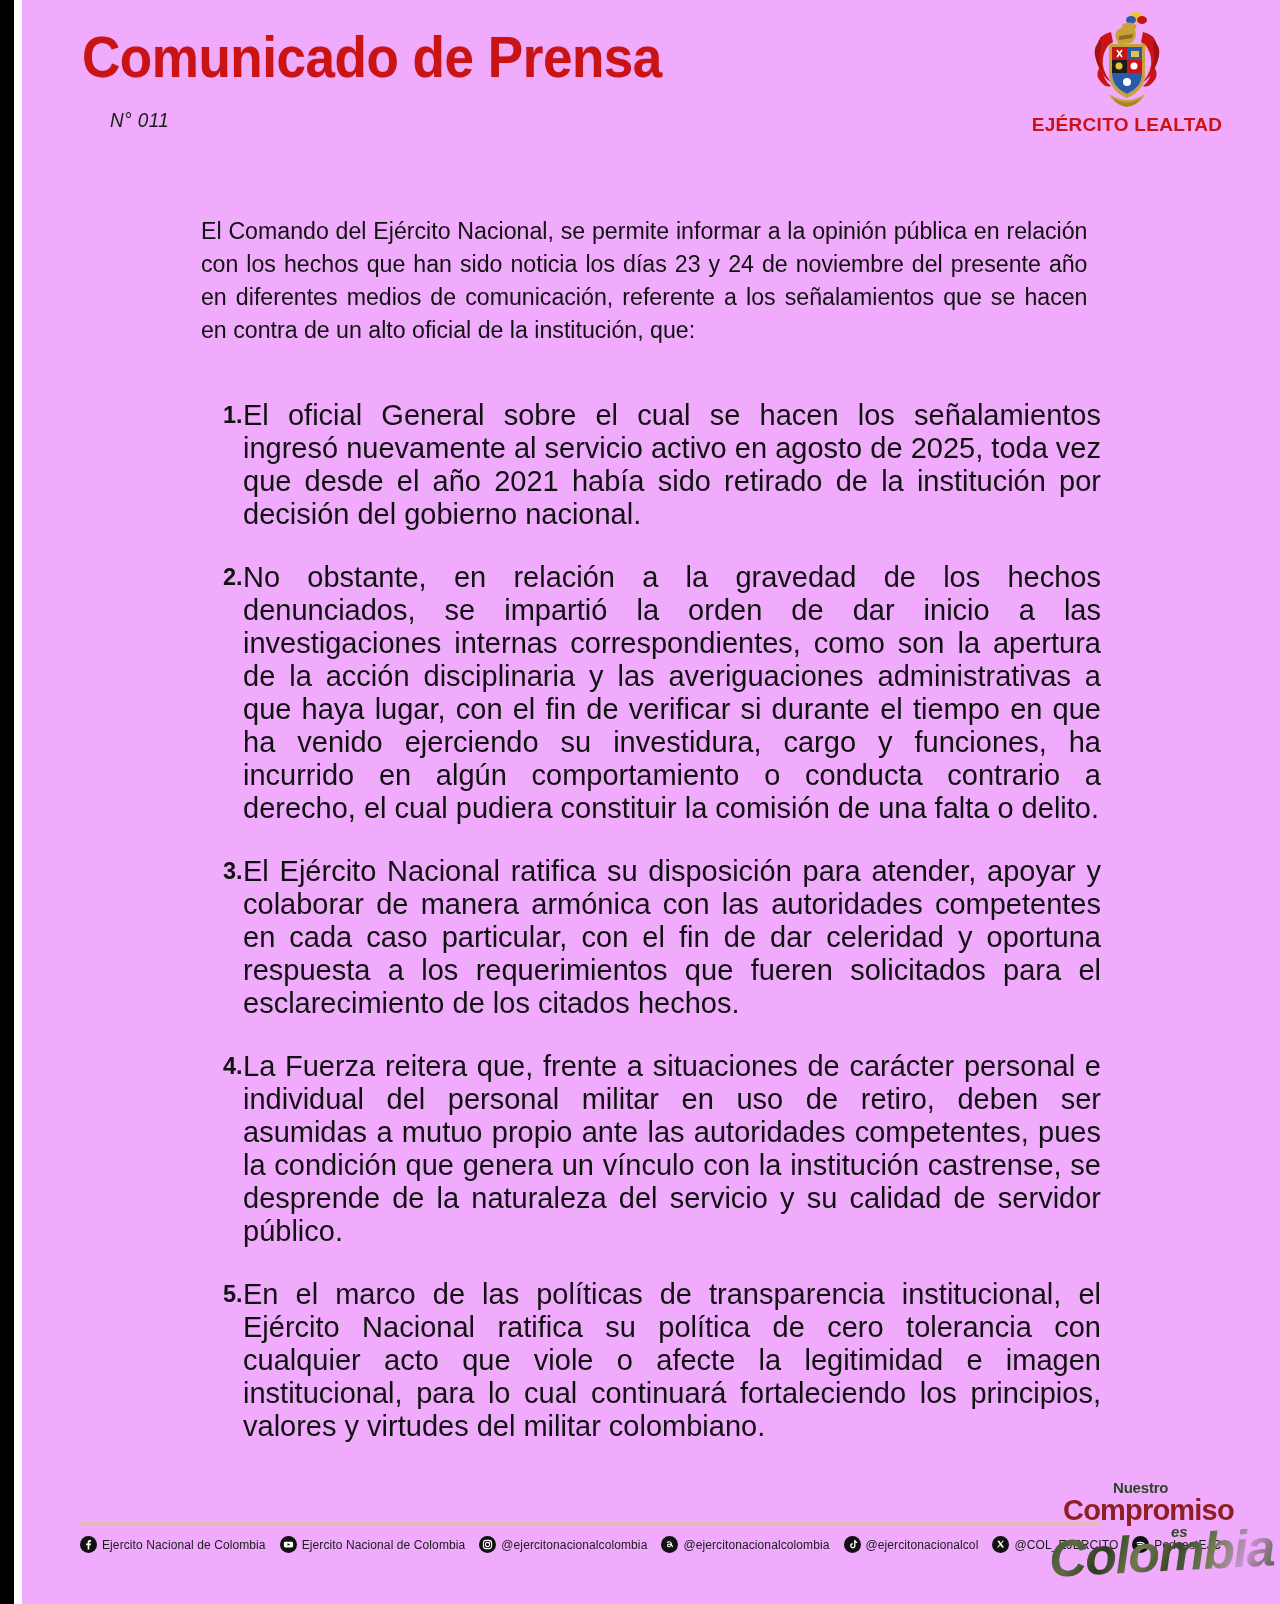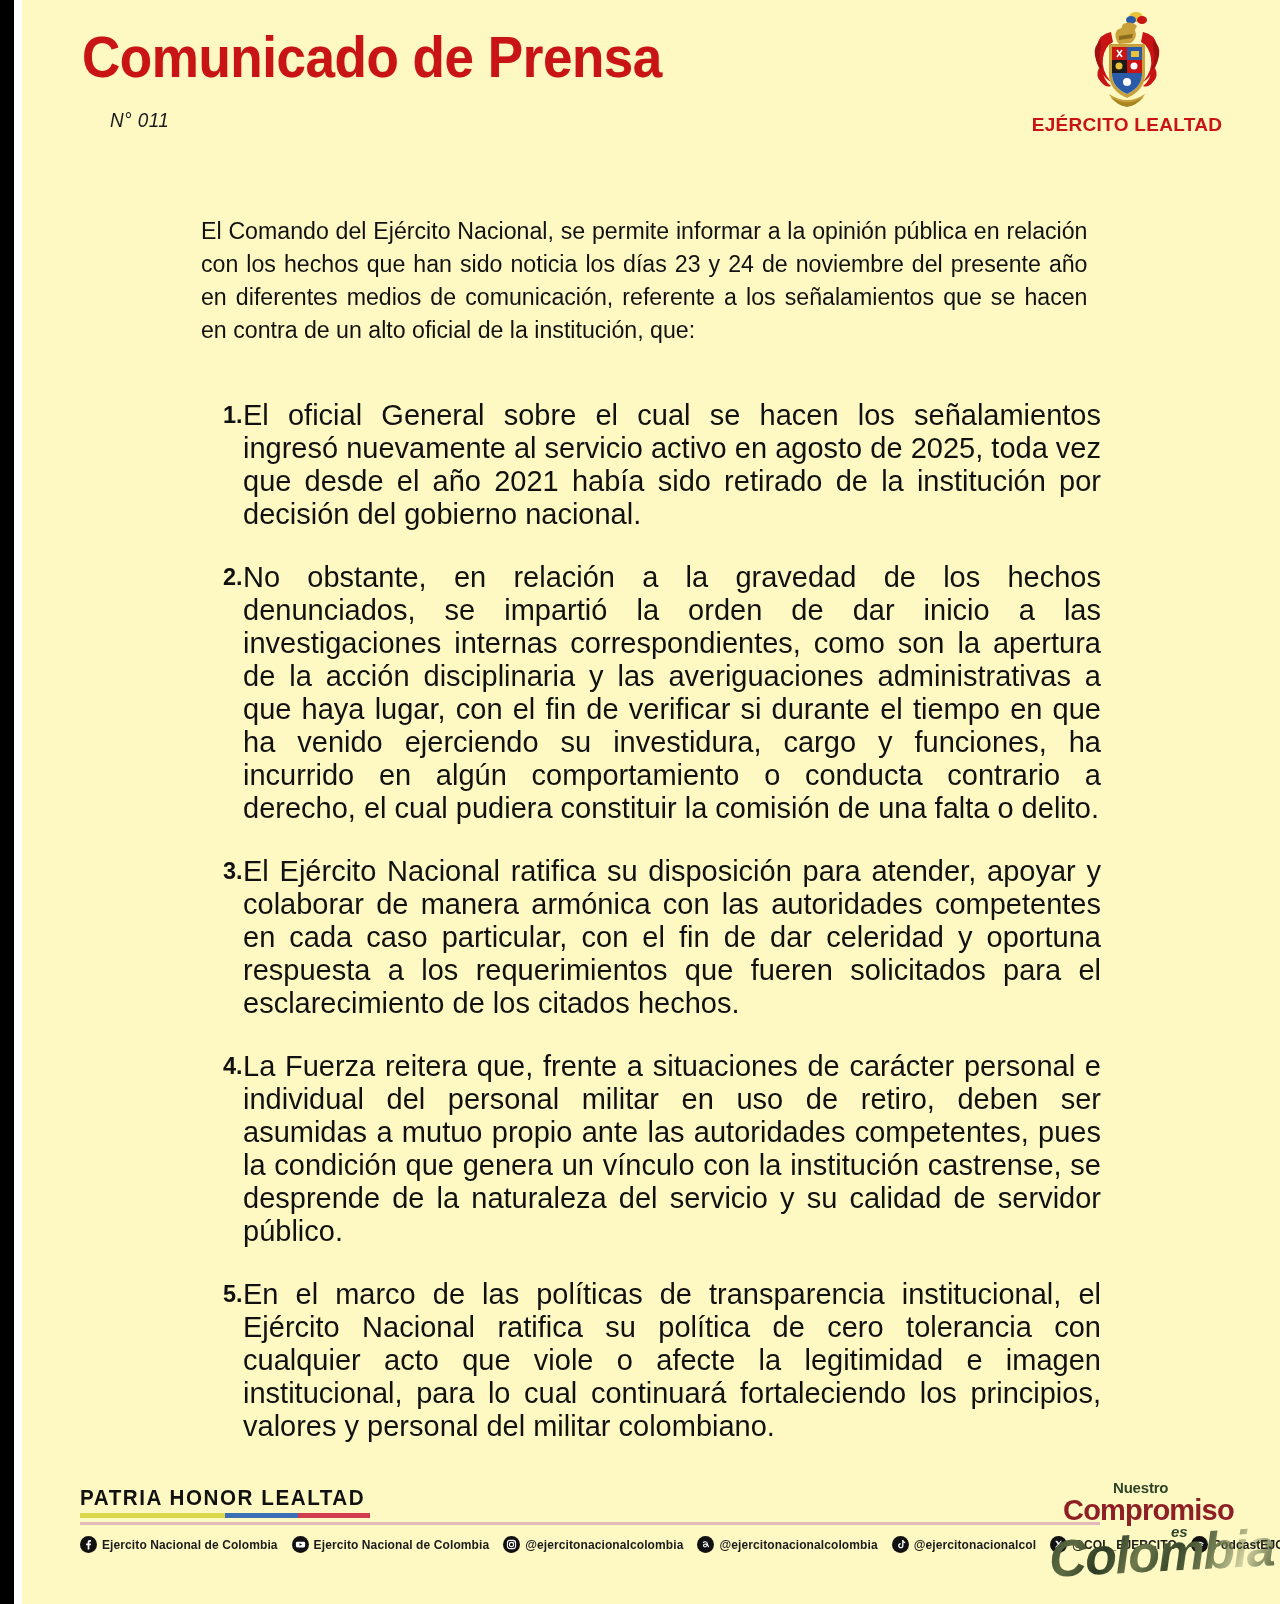"Comunicado de Prensa" .page { background: #fef9c3 -> #f0abfc }
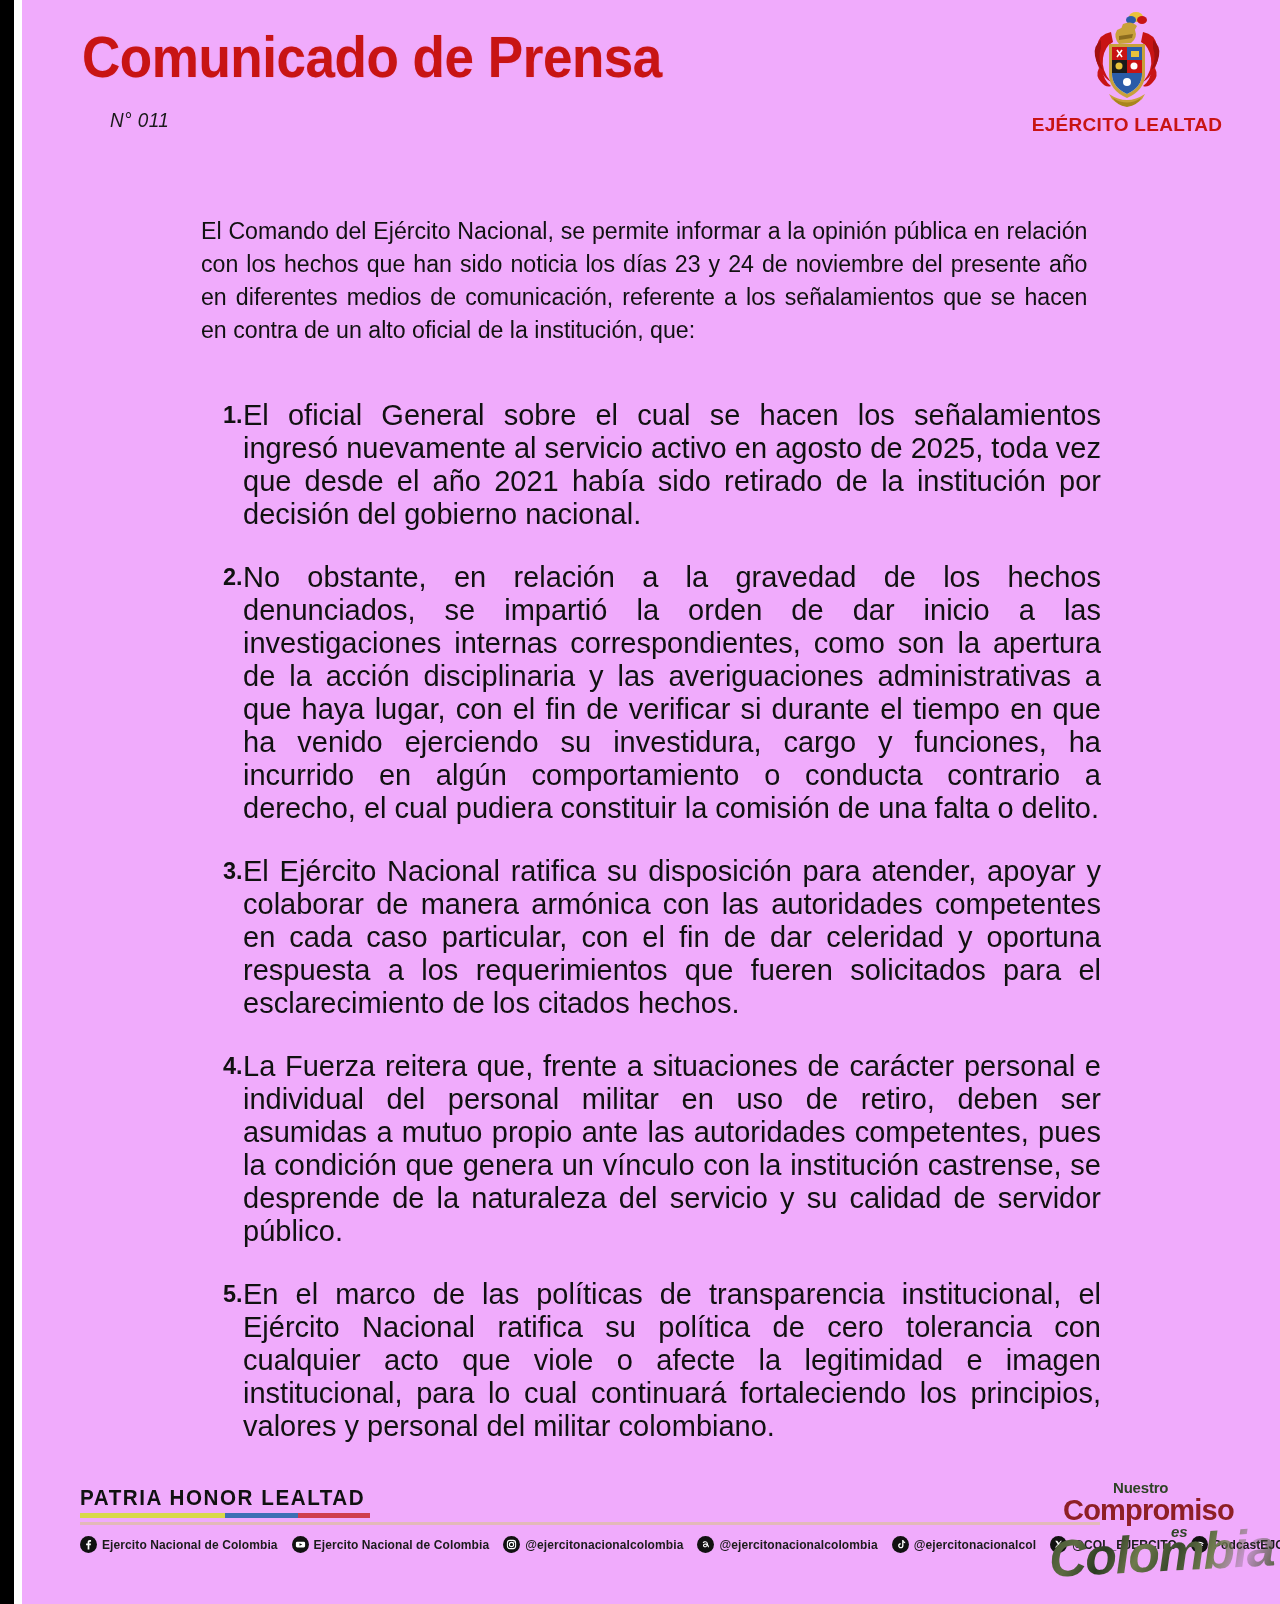"En el marco de las" div.list-text { text: personal -> virtudes }
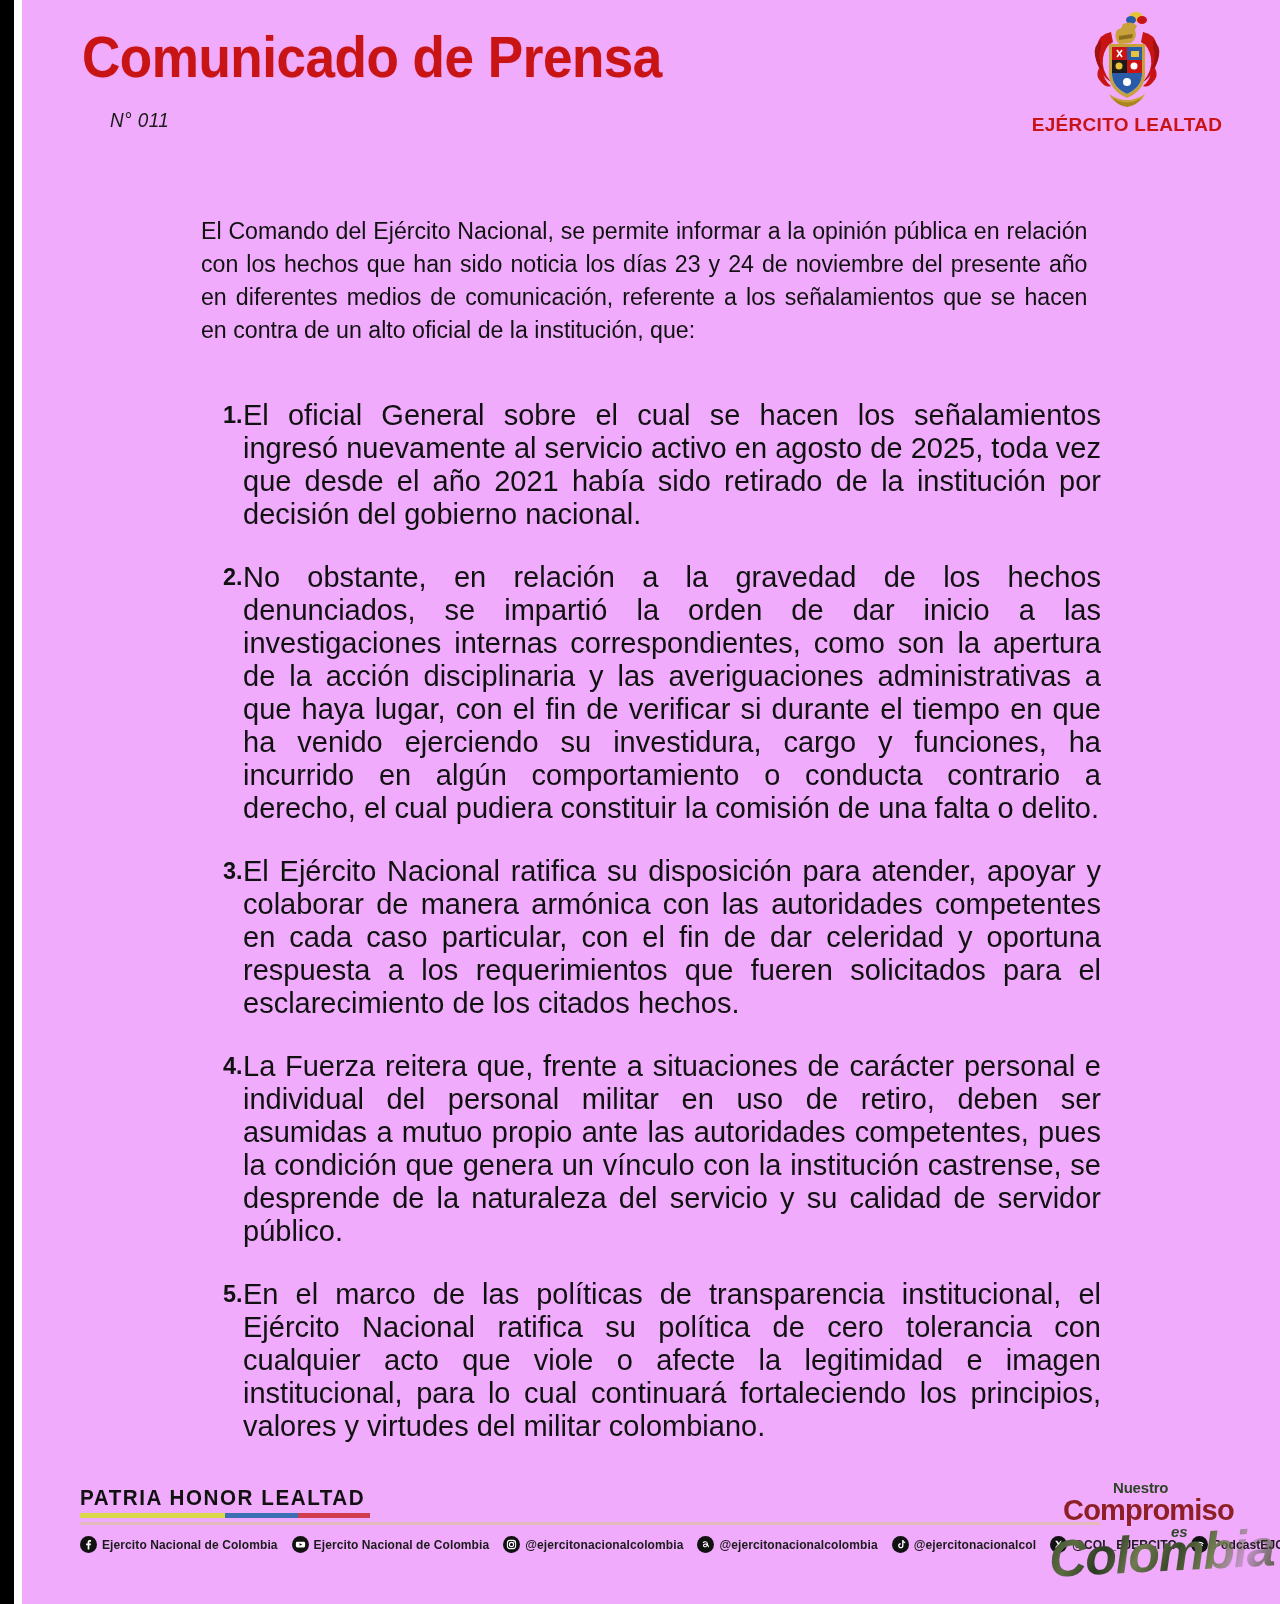"PATRIA HONOR LEALTAD" div.motto-wrap { html: <div> <div>PATRIA HONOR LEALTAD</div> <div> <i></i> <i></i> <i></i> </div> </div> -> none }
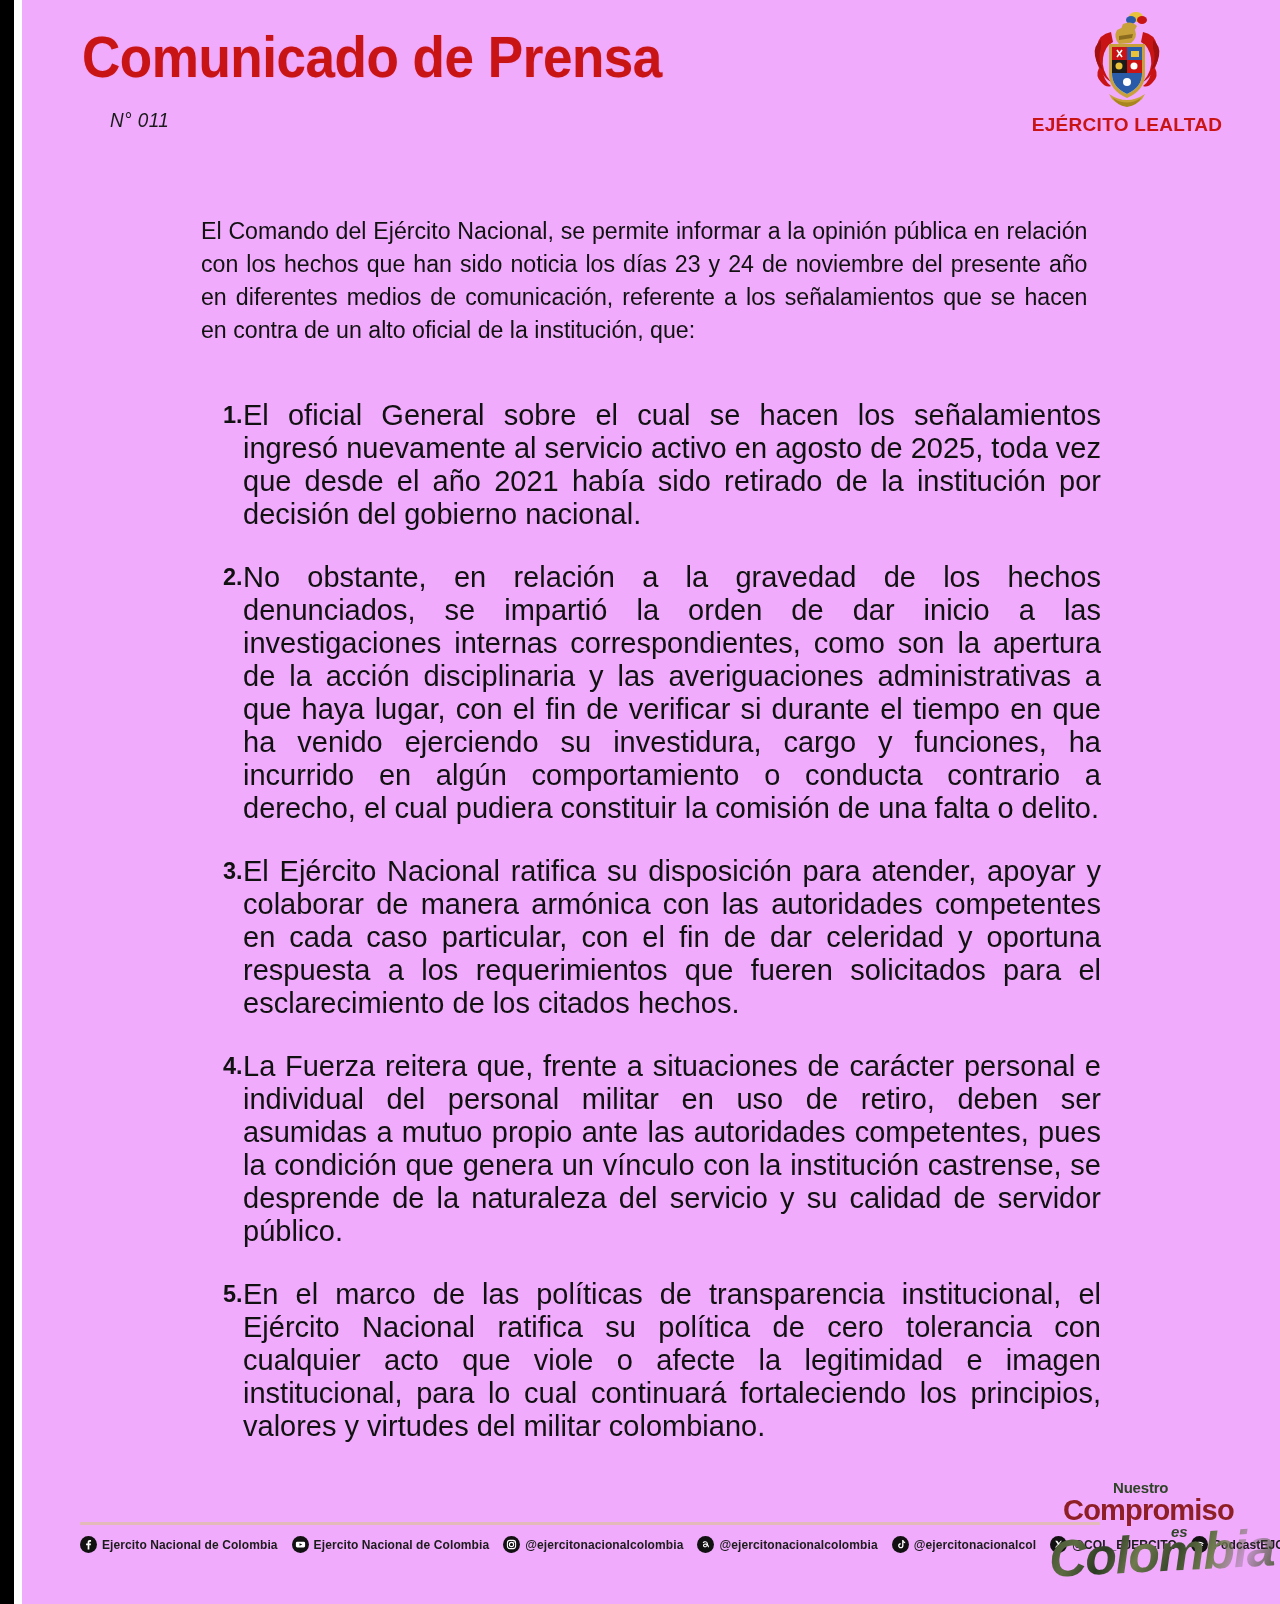"Ejercito Nacional de Colombia" .social .hd { font-weight: 700 -> 400 }
